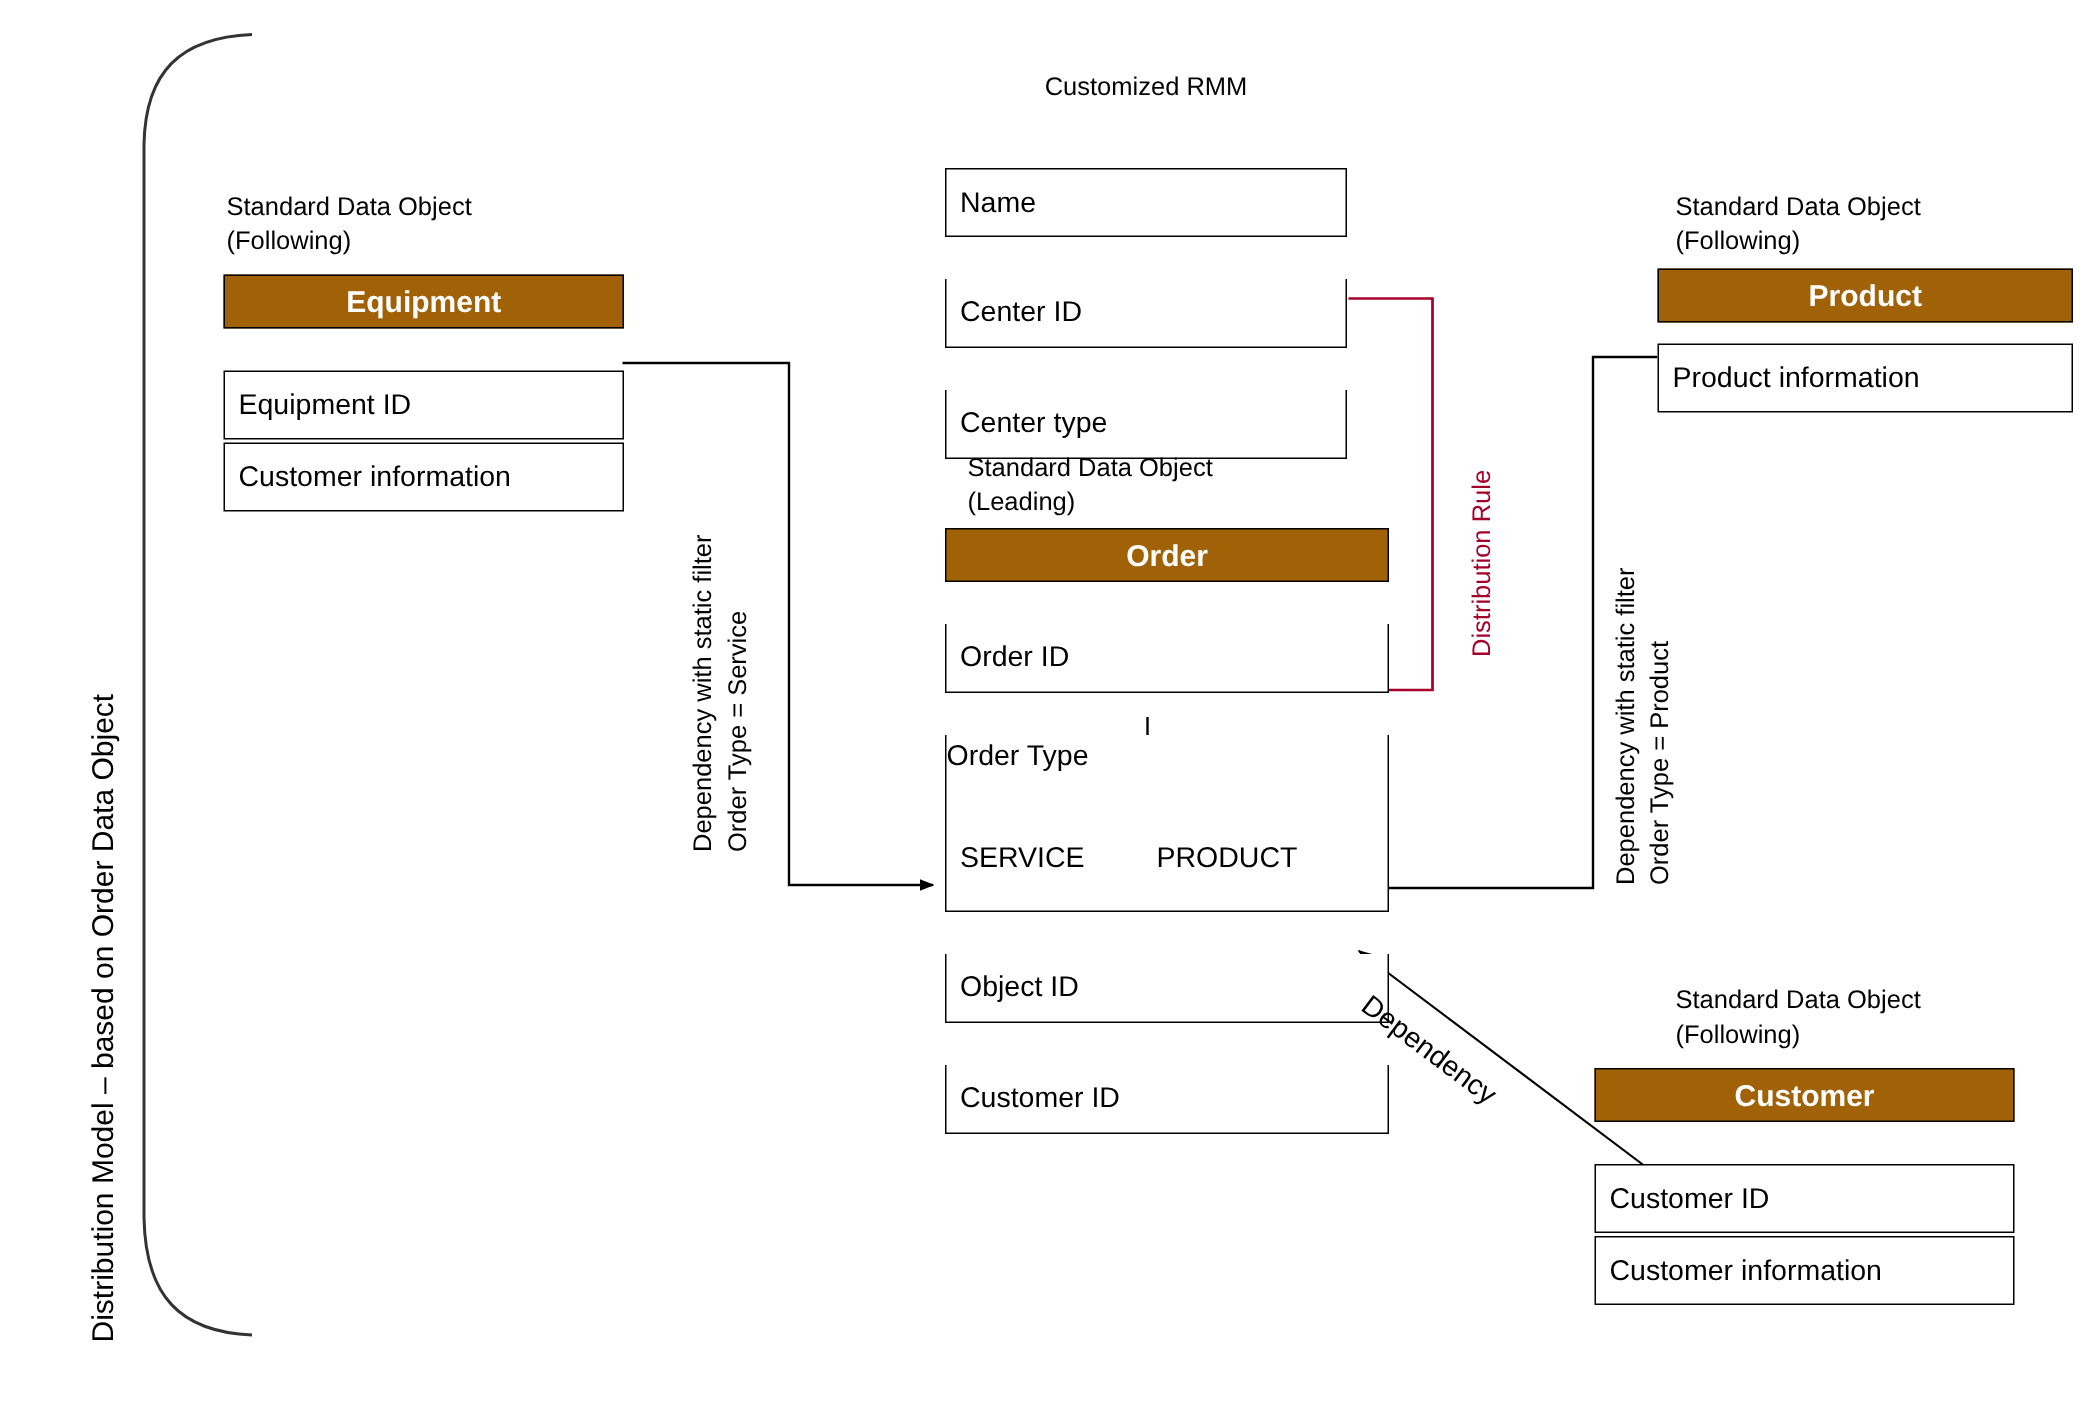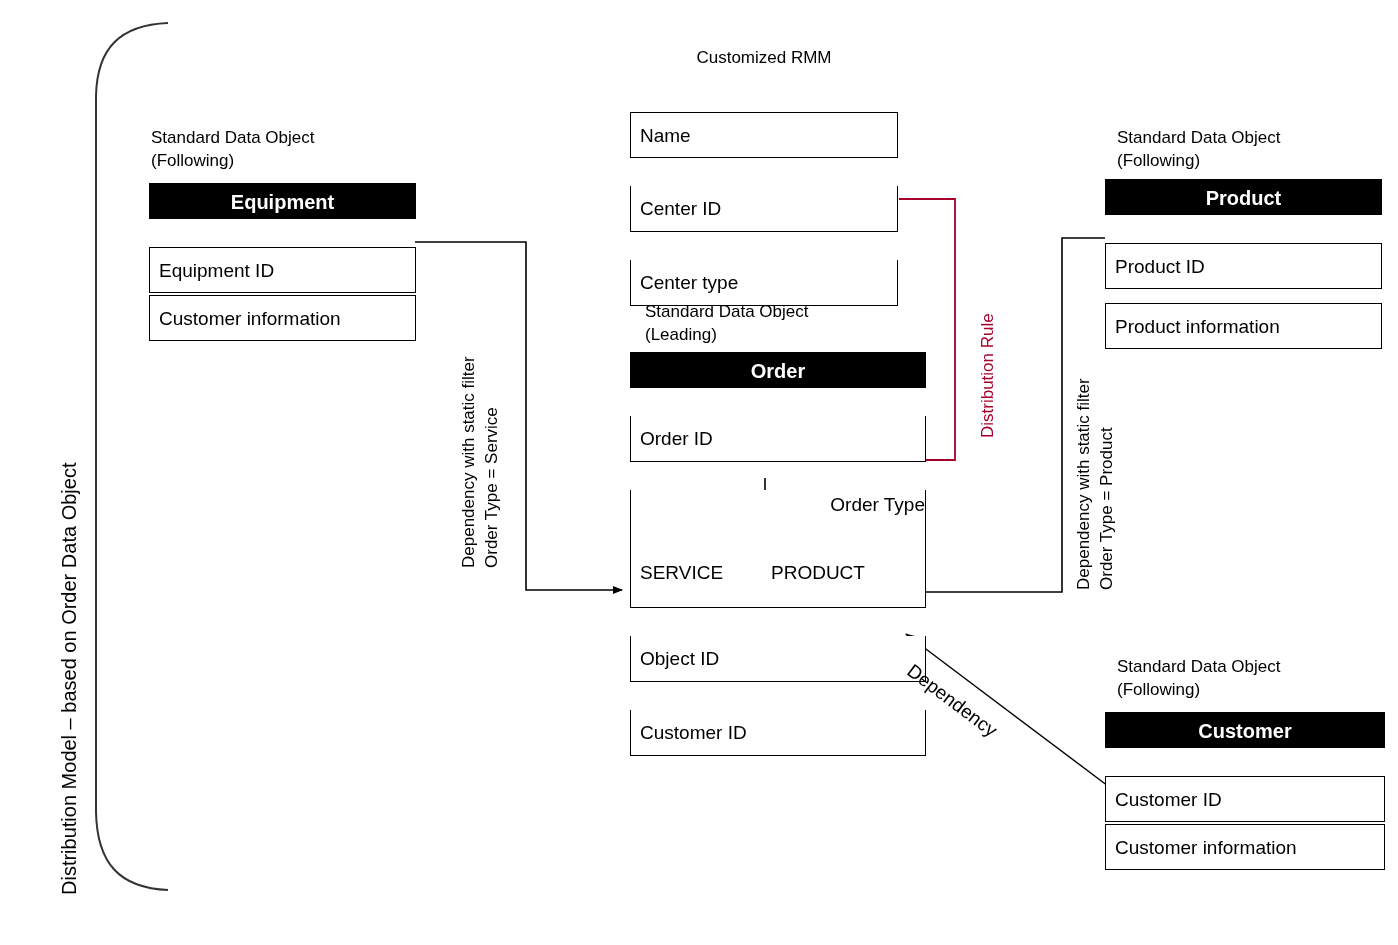"Equipment" .entity .ttl-hdr { background: #000000 -> #a16207 }
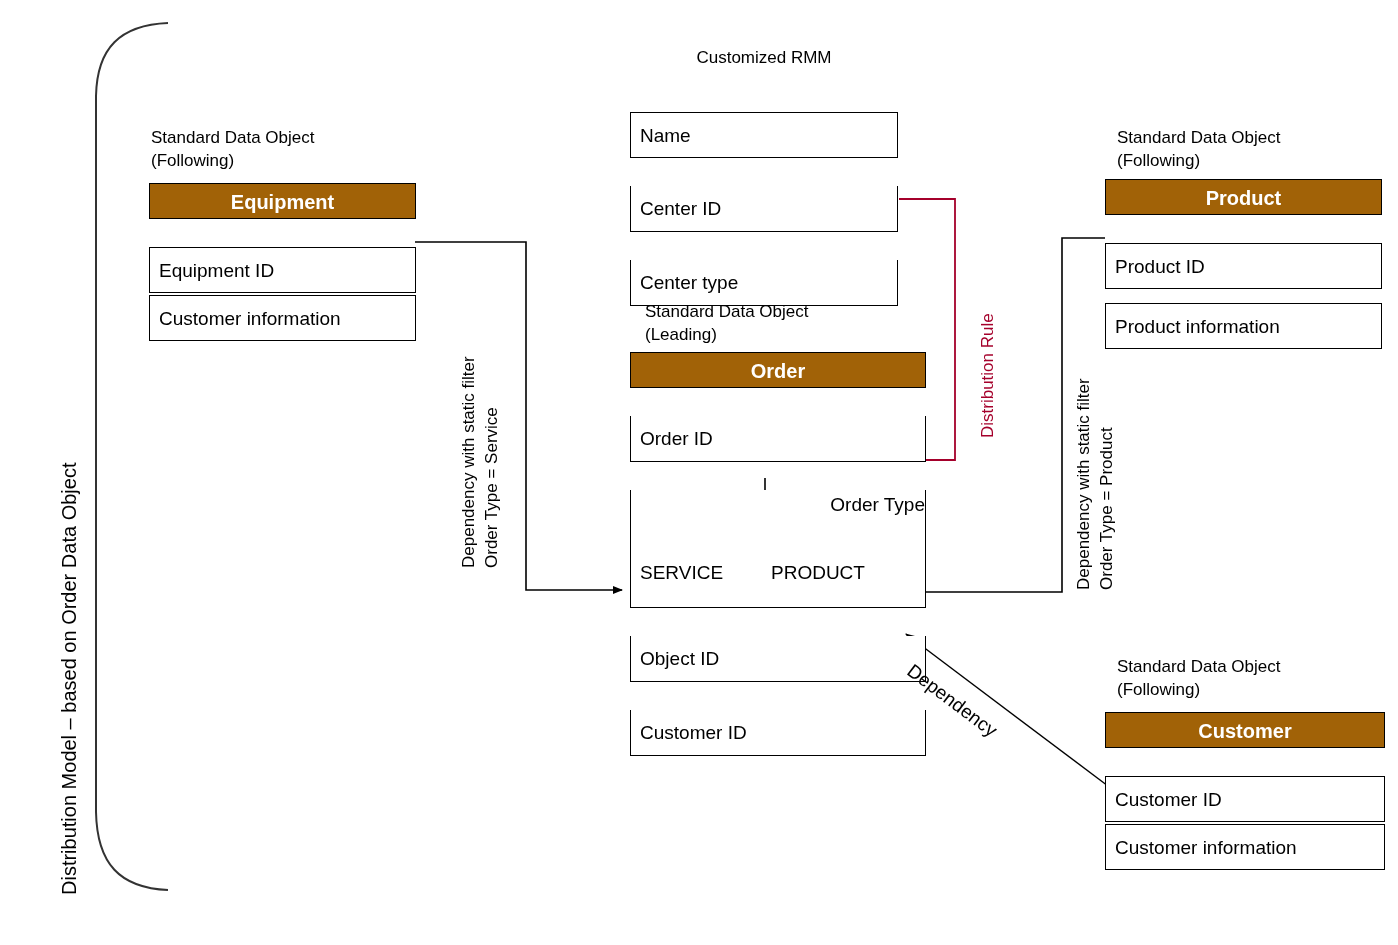"Product ID" div.row { html: <div>Product ID</div> -> none }
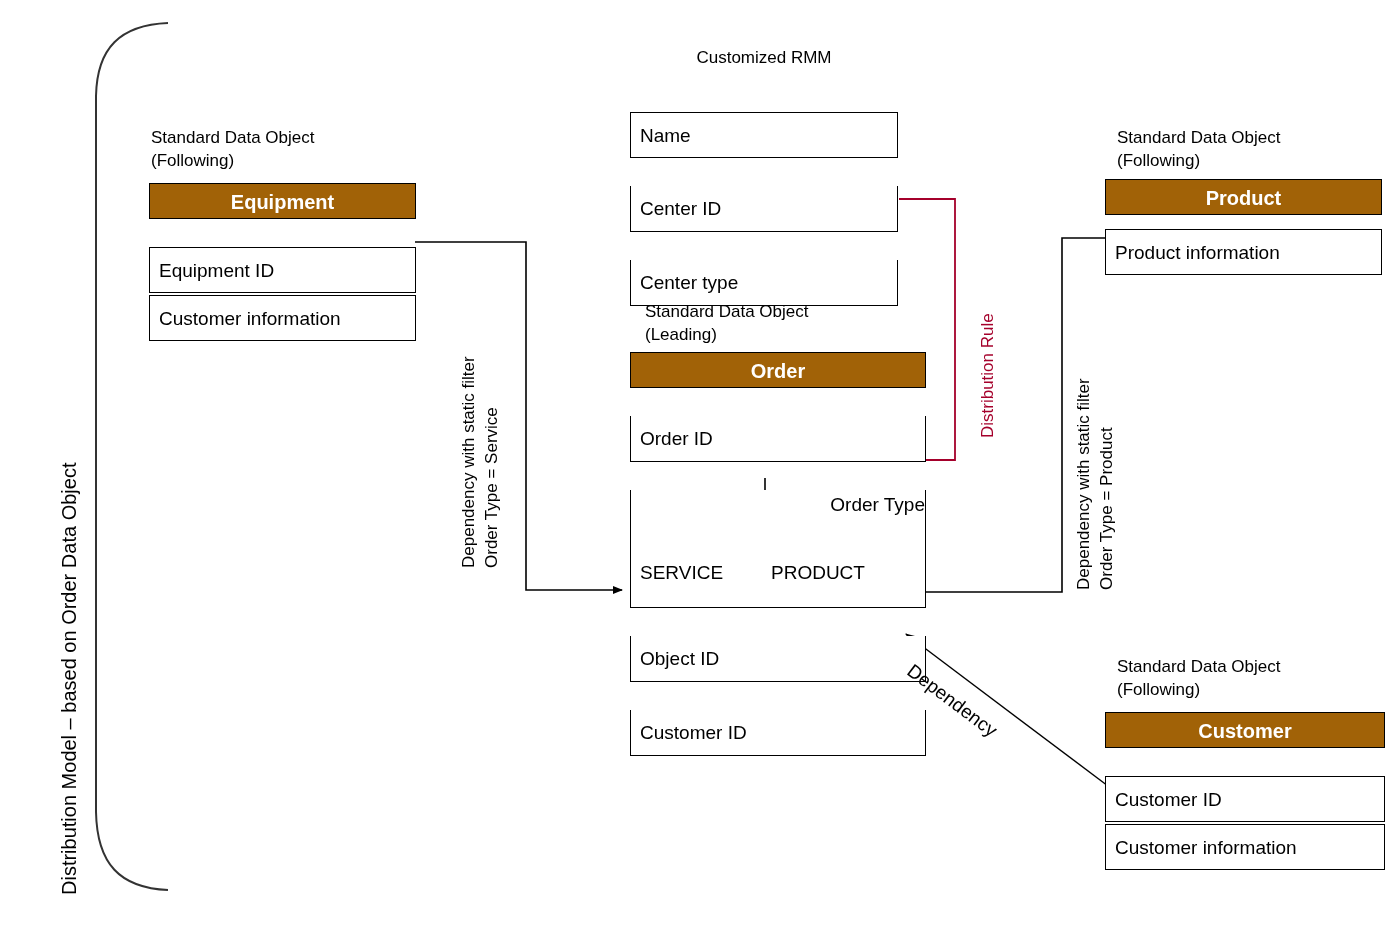"Order Type" .ot-title { text-align: right -> left }
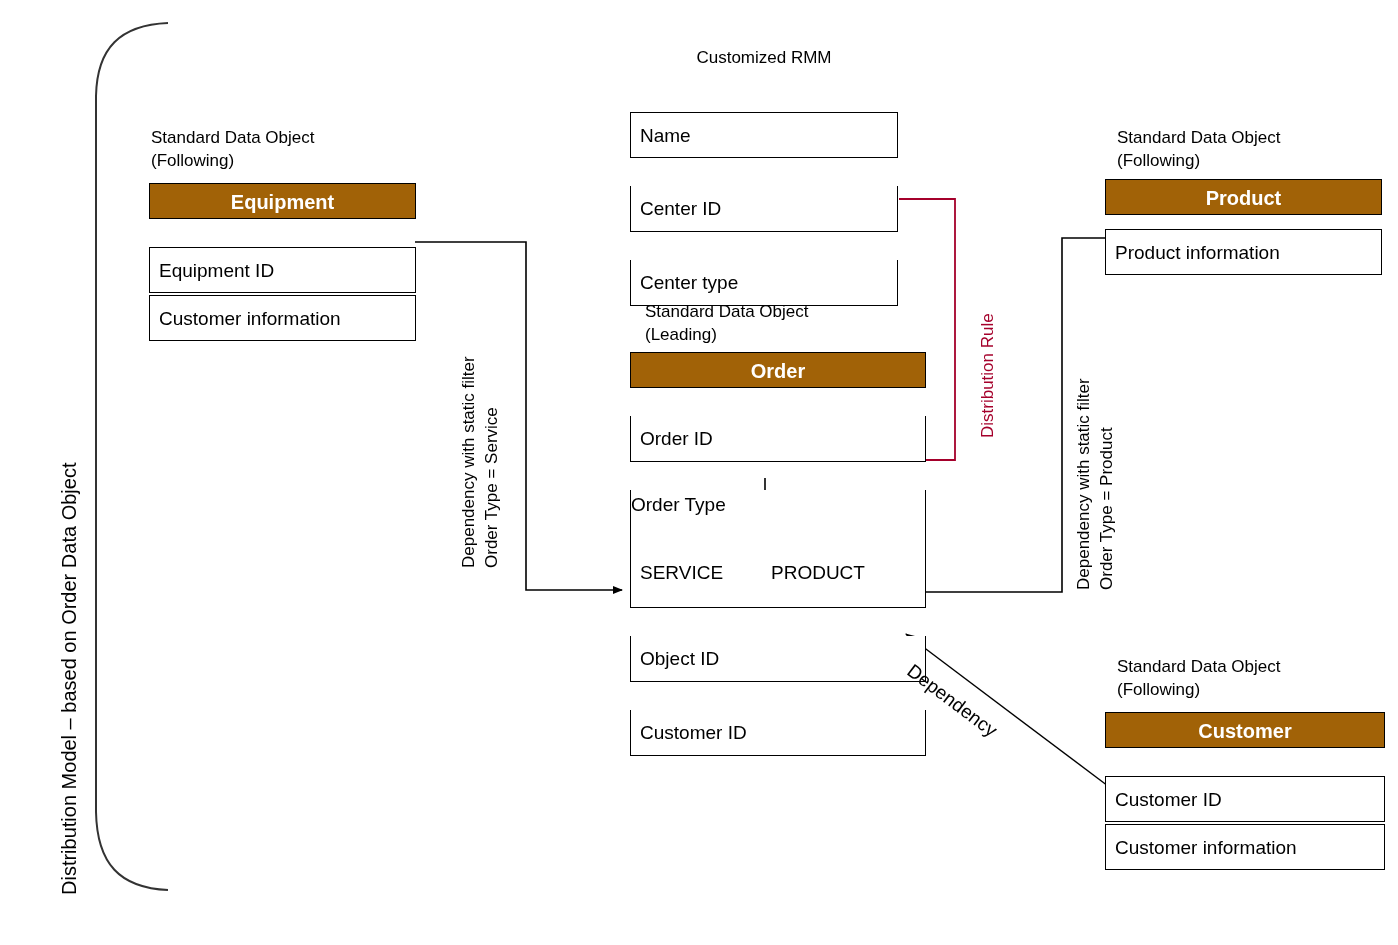"Customer" div.entity { left: 1105px -> 1063px }
